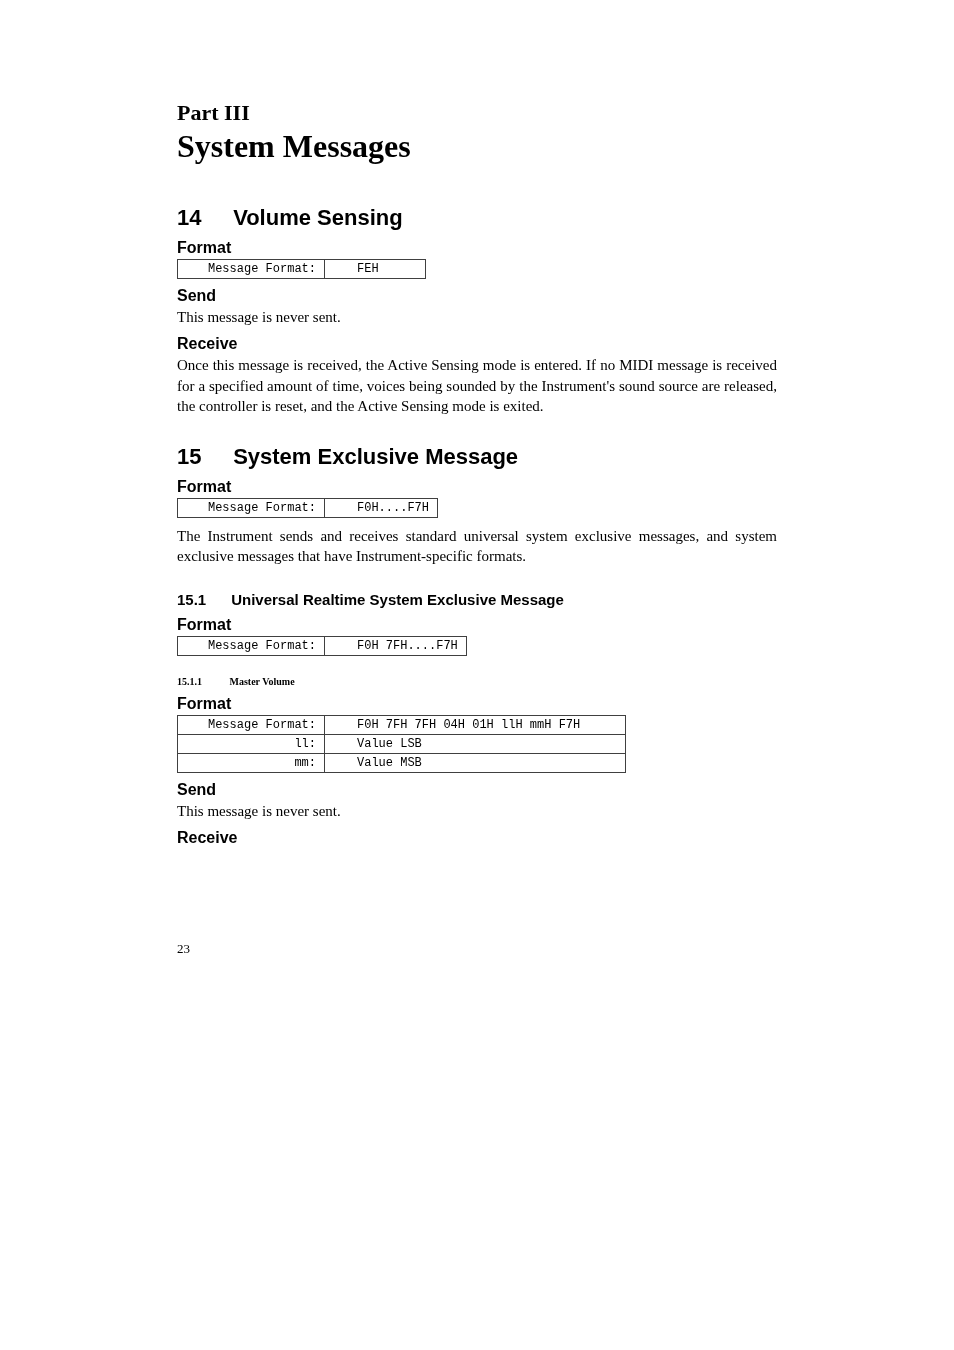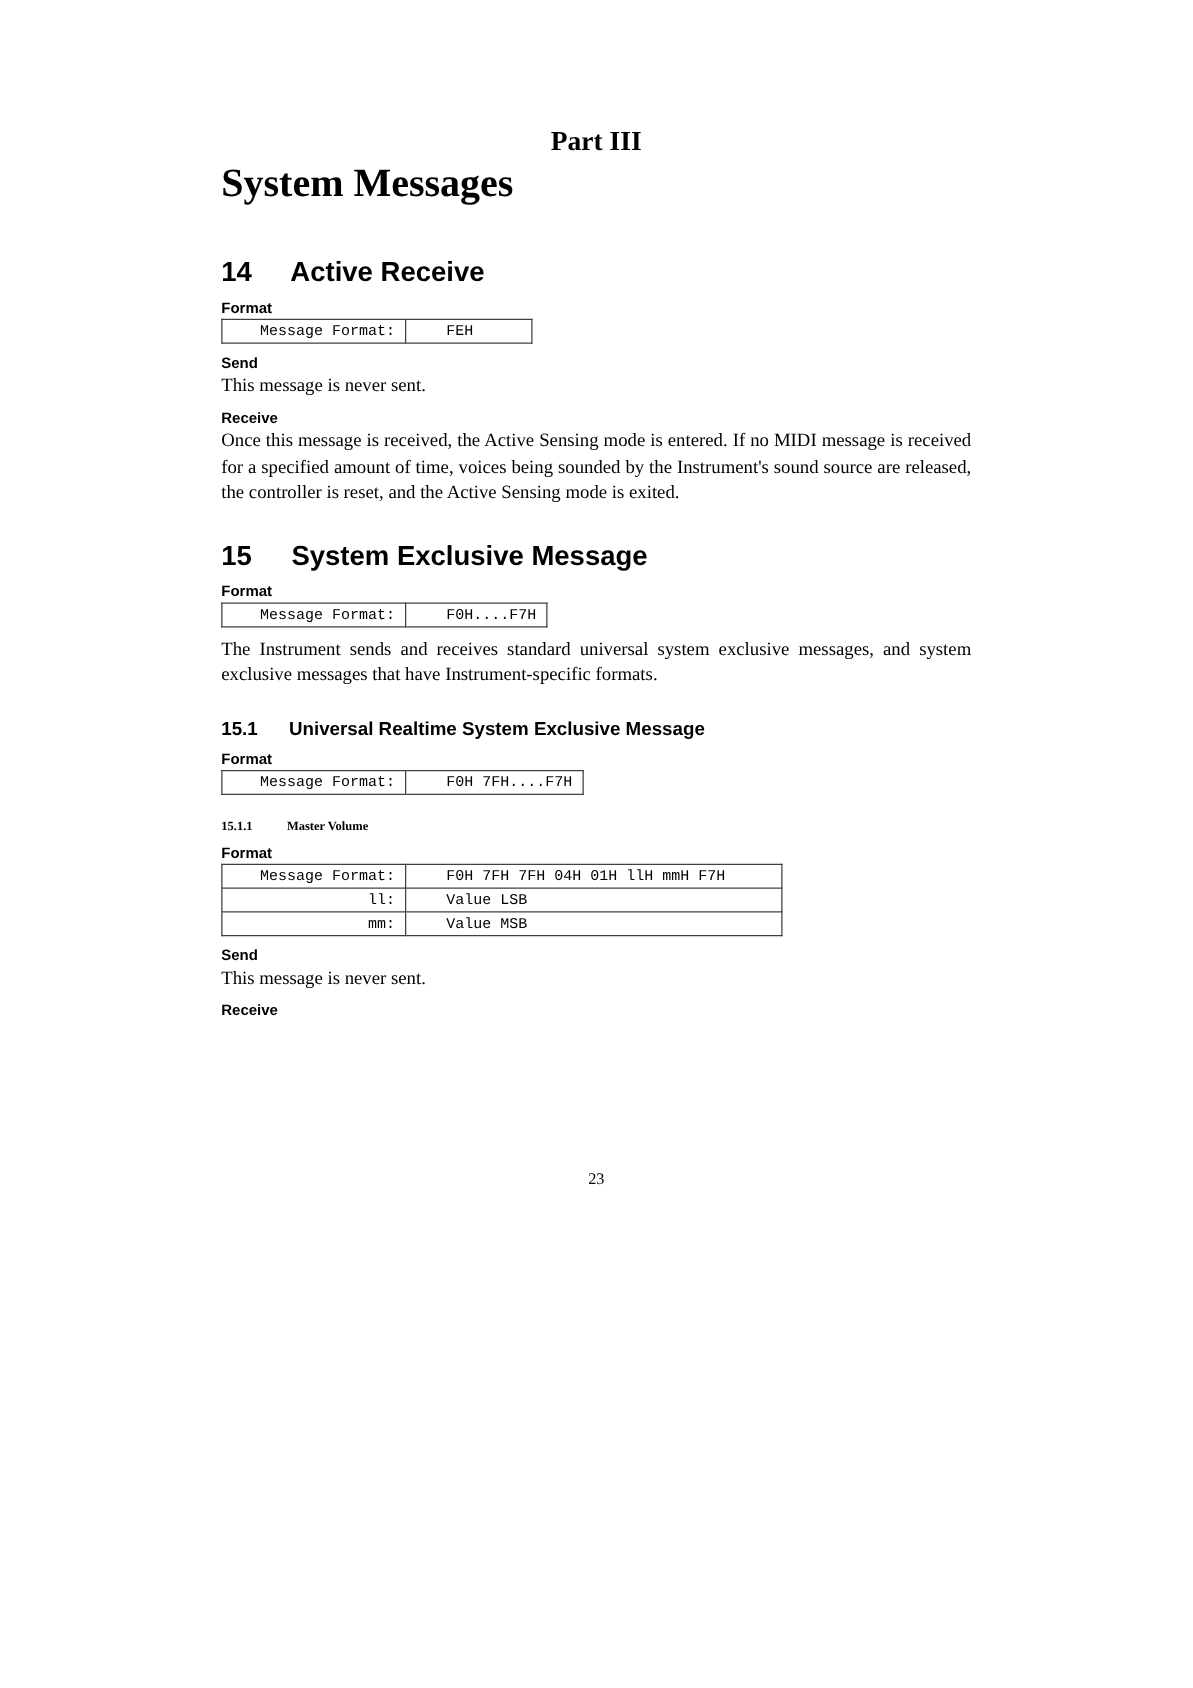"Part III" .part-label { text-align: center -> none }
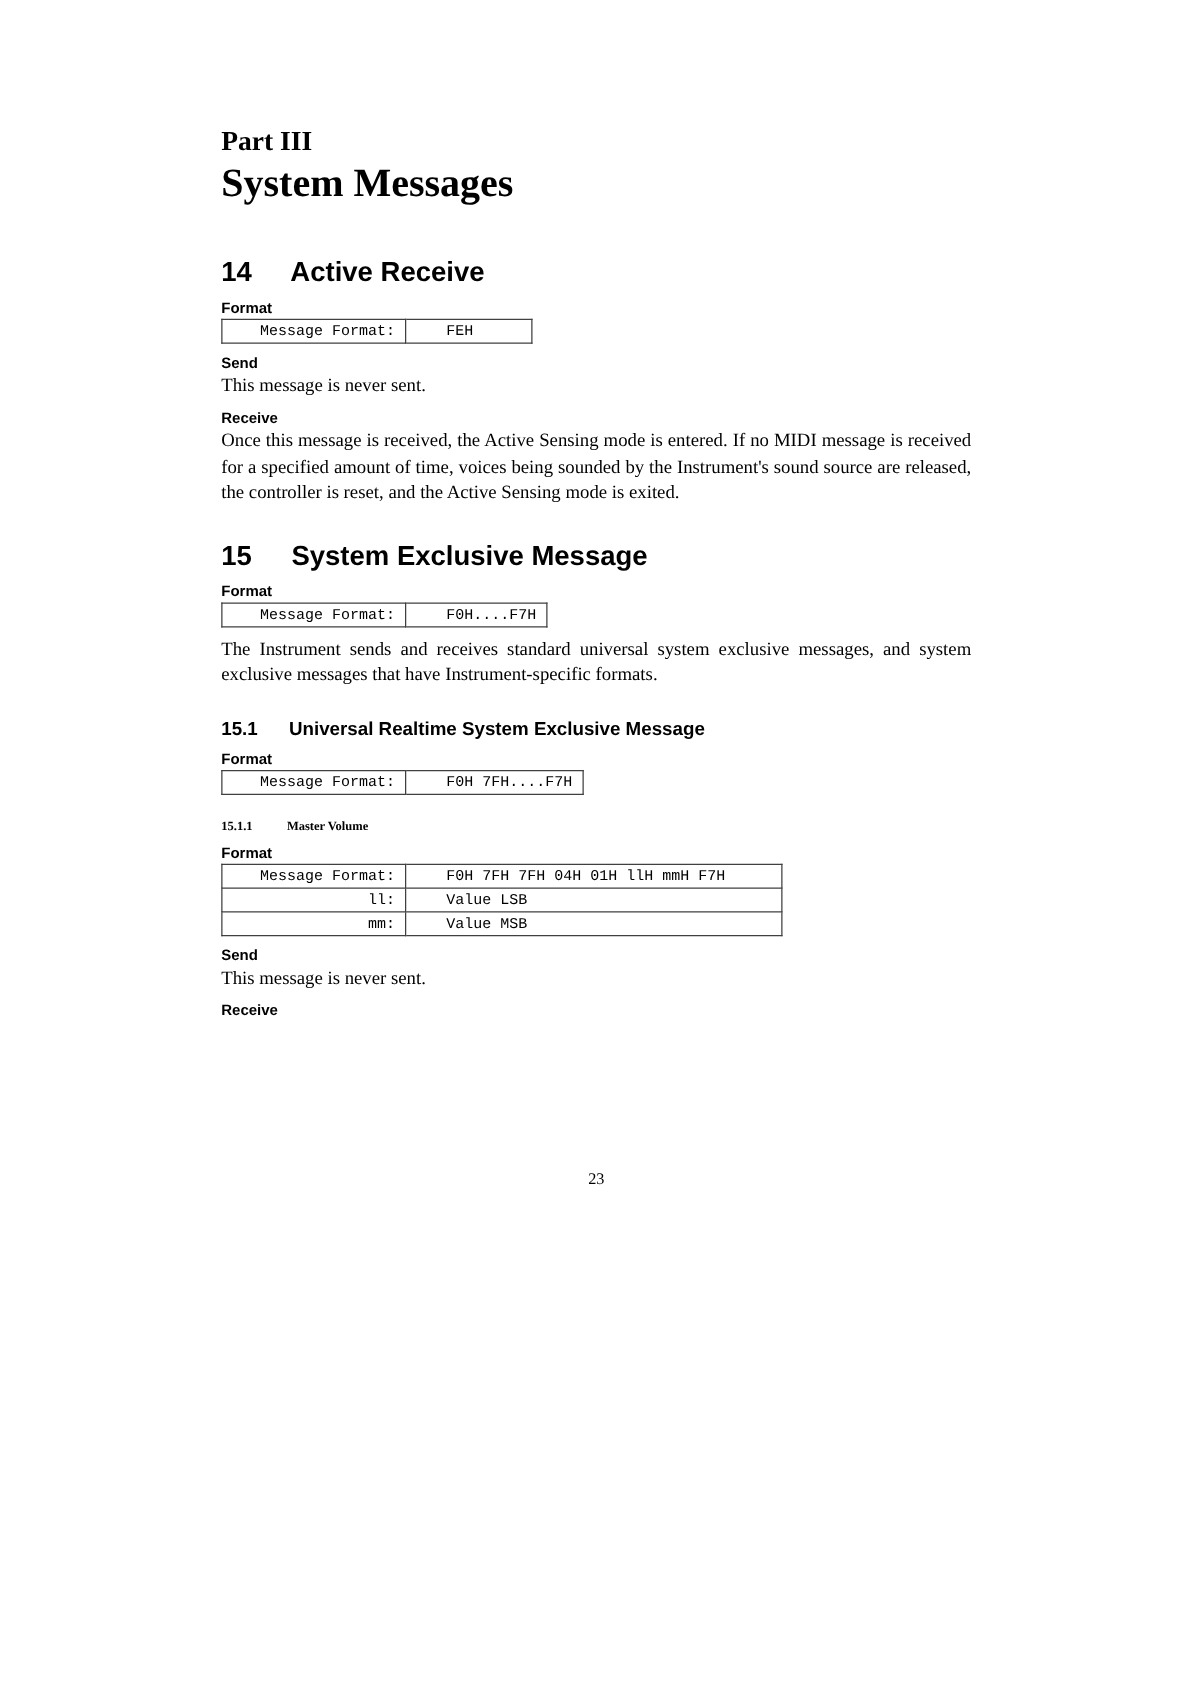"Active Receive" span { text: Active Receive -> Volume Sensing }
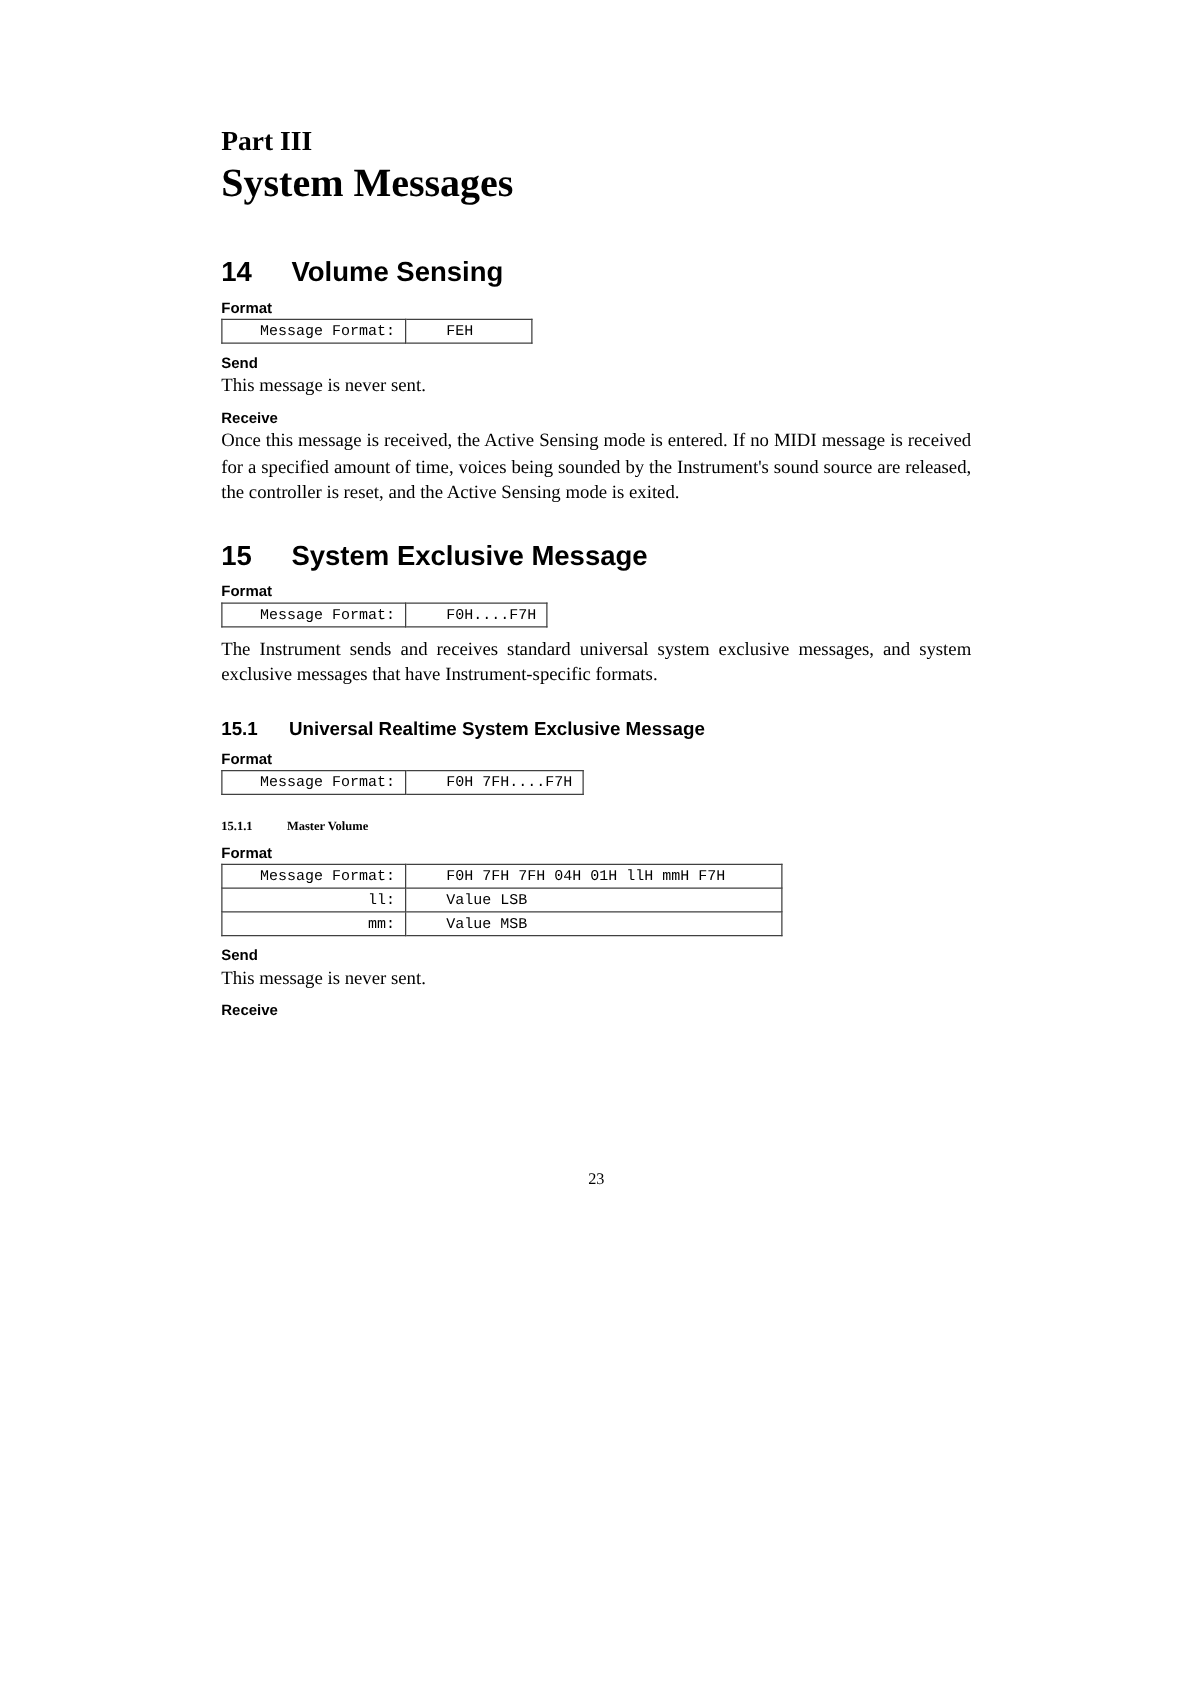"Format" .label-bold { font-size: 12px -> 16px }
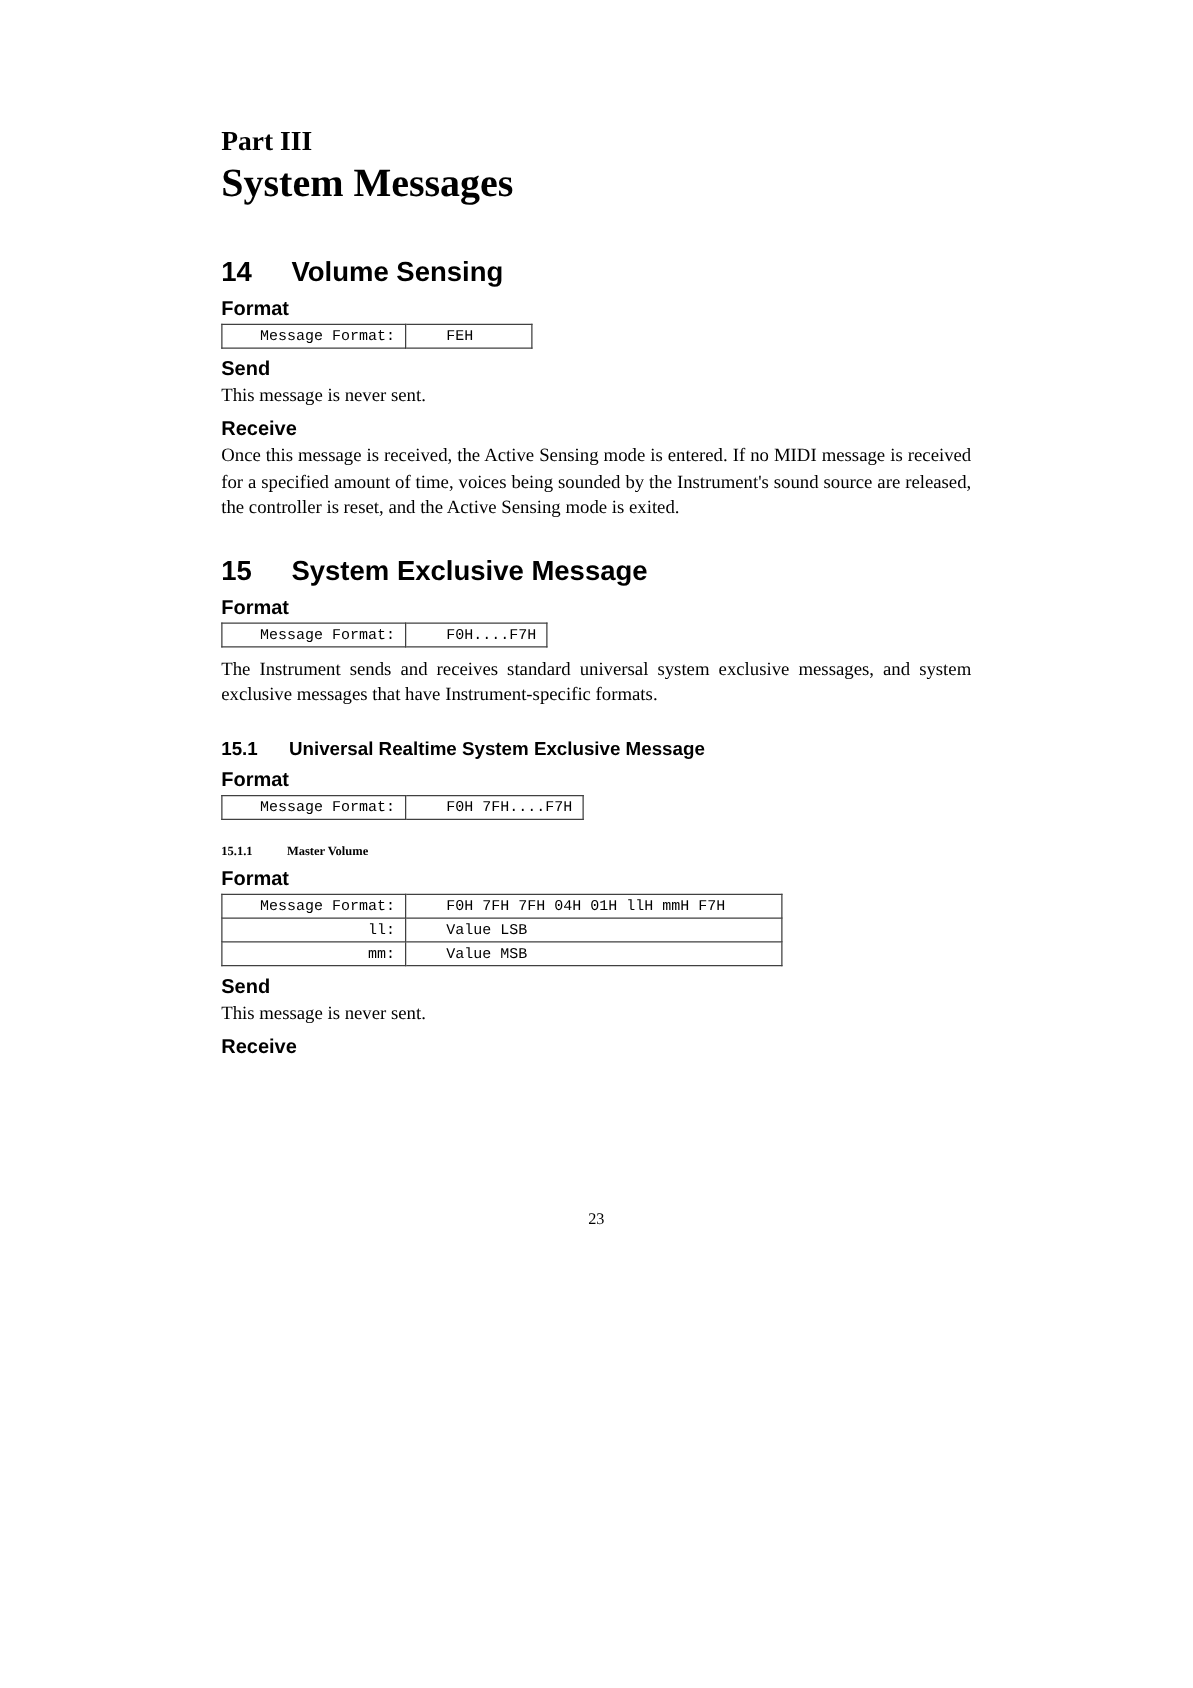"23" .page-number { margin-top: 120px -> 94px; text-align: center -> none }
